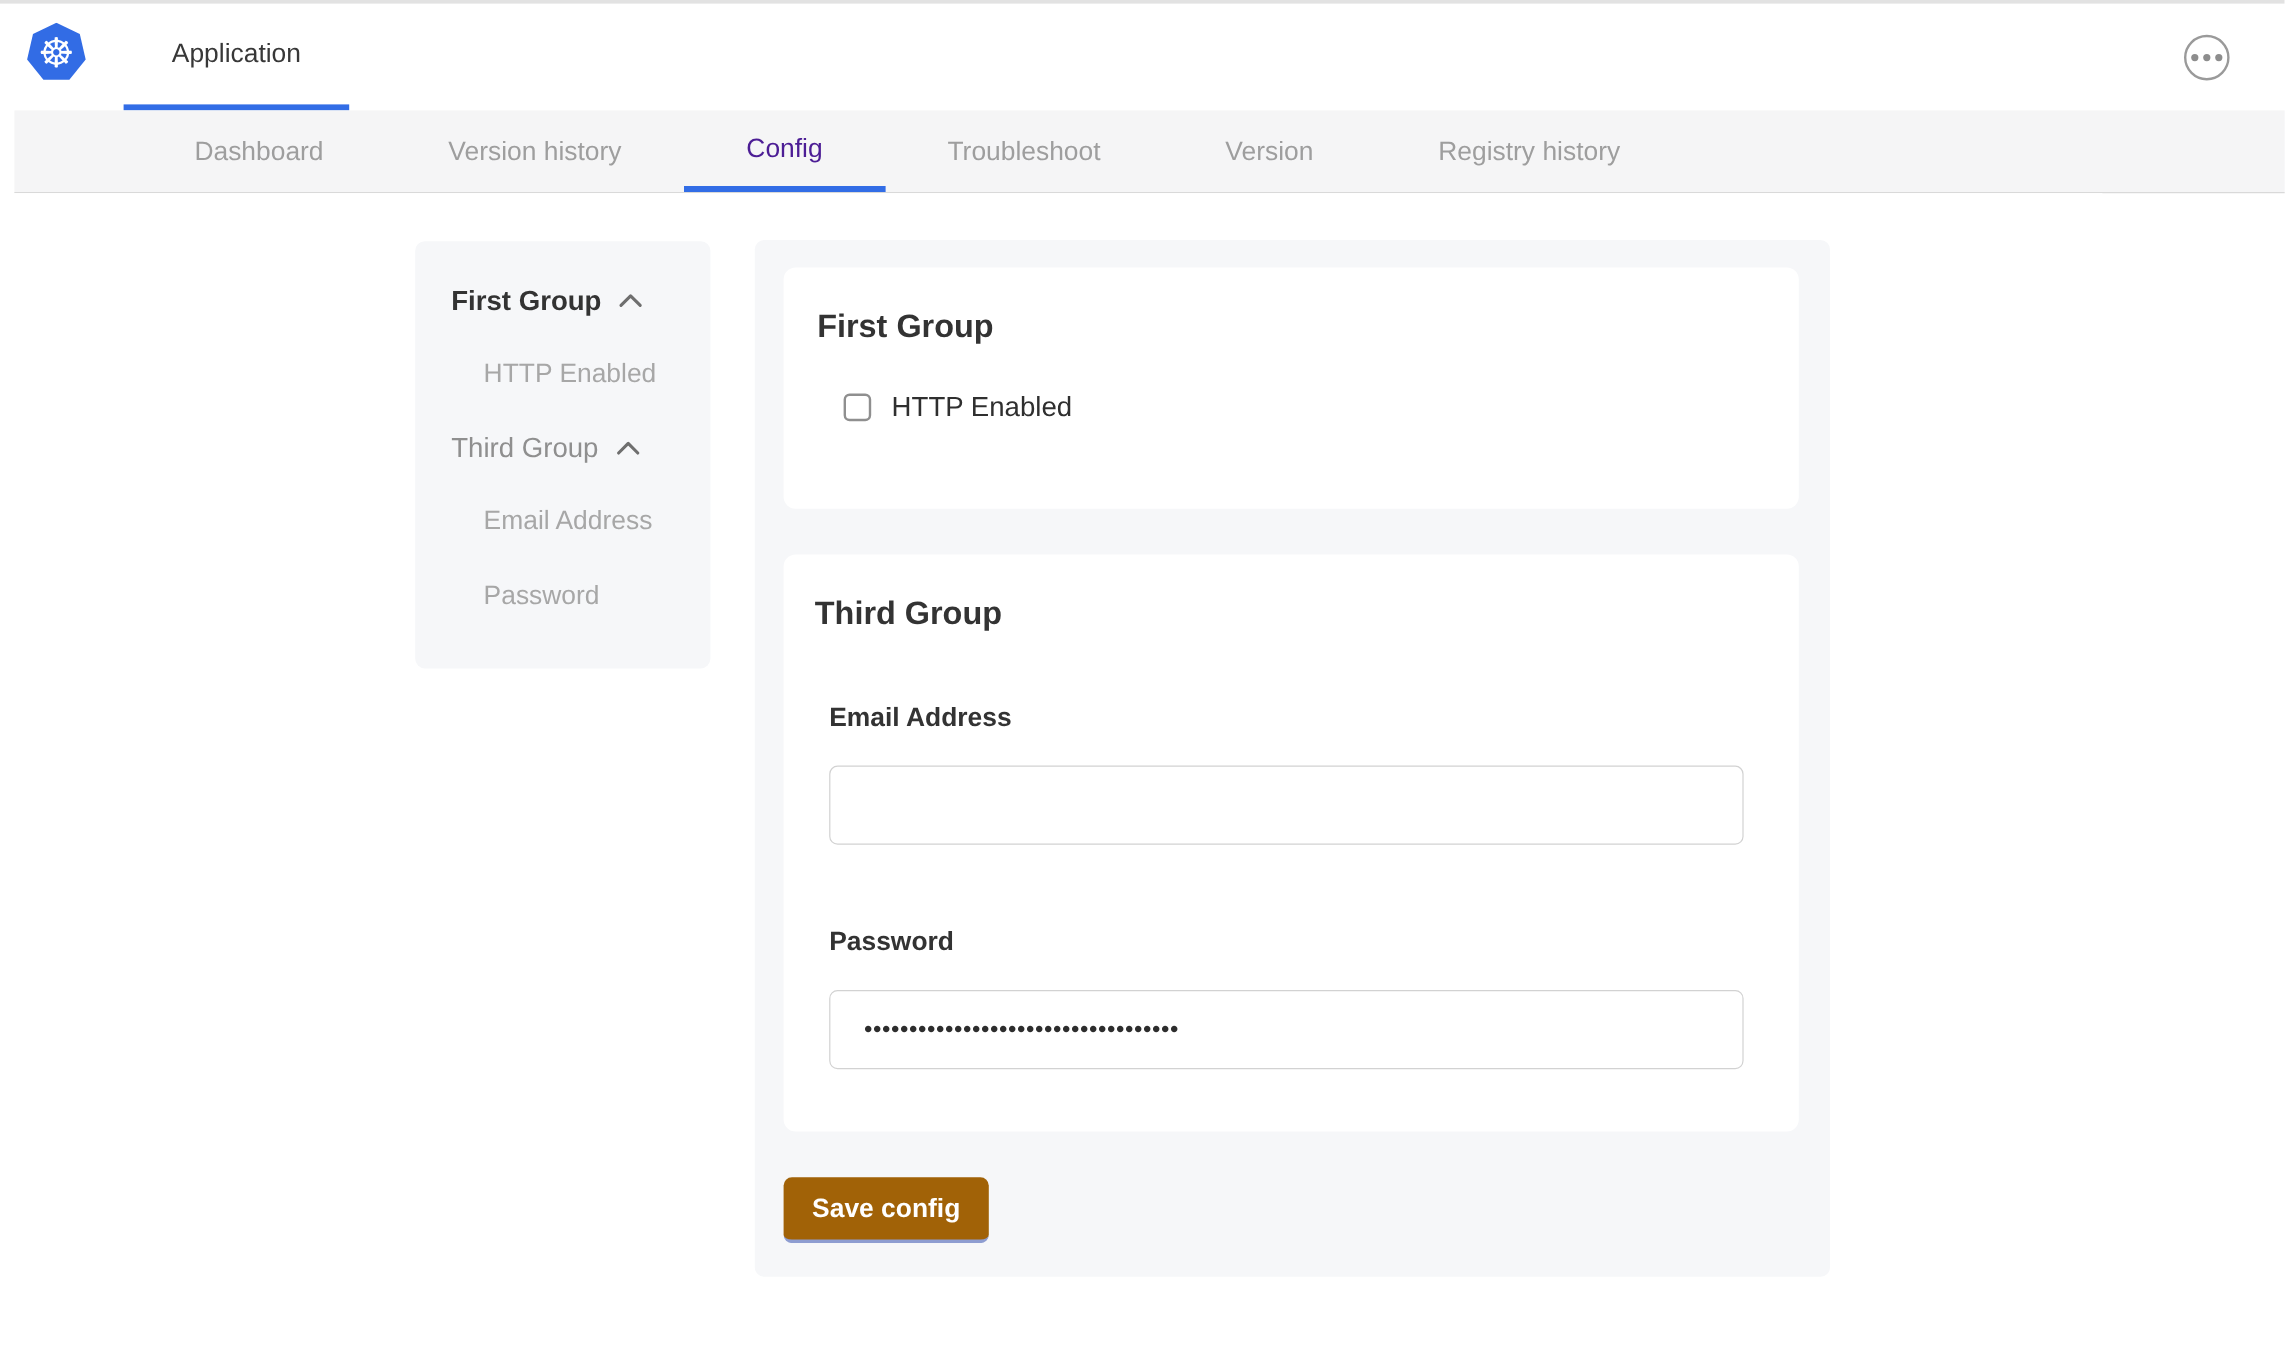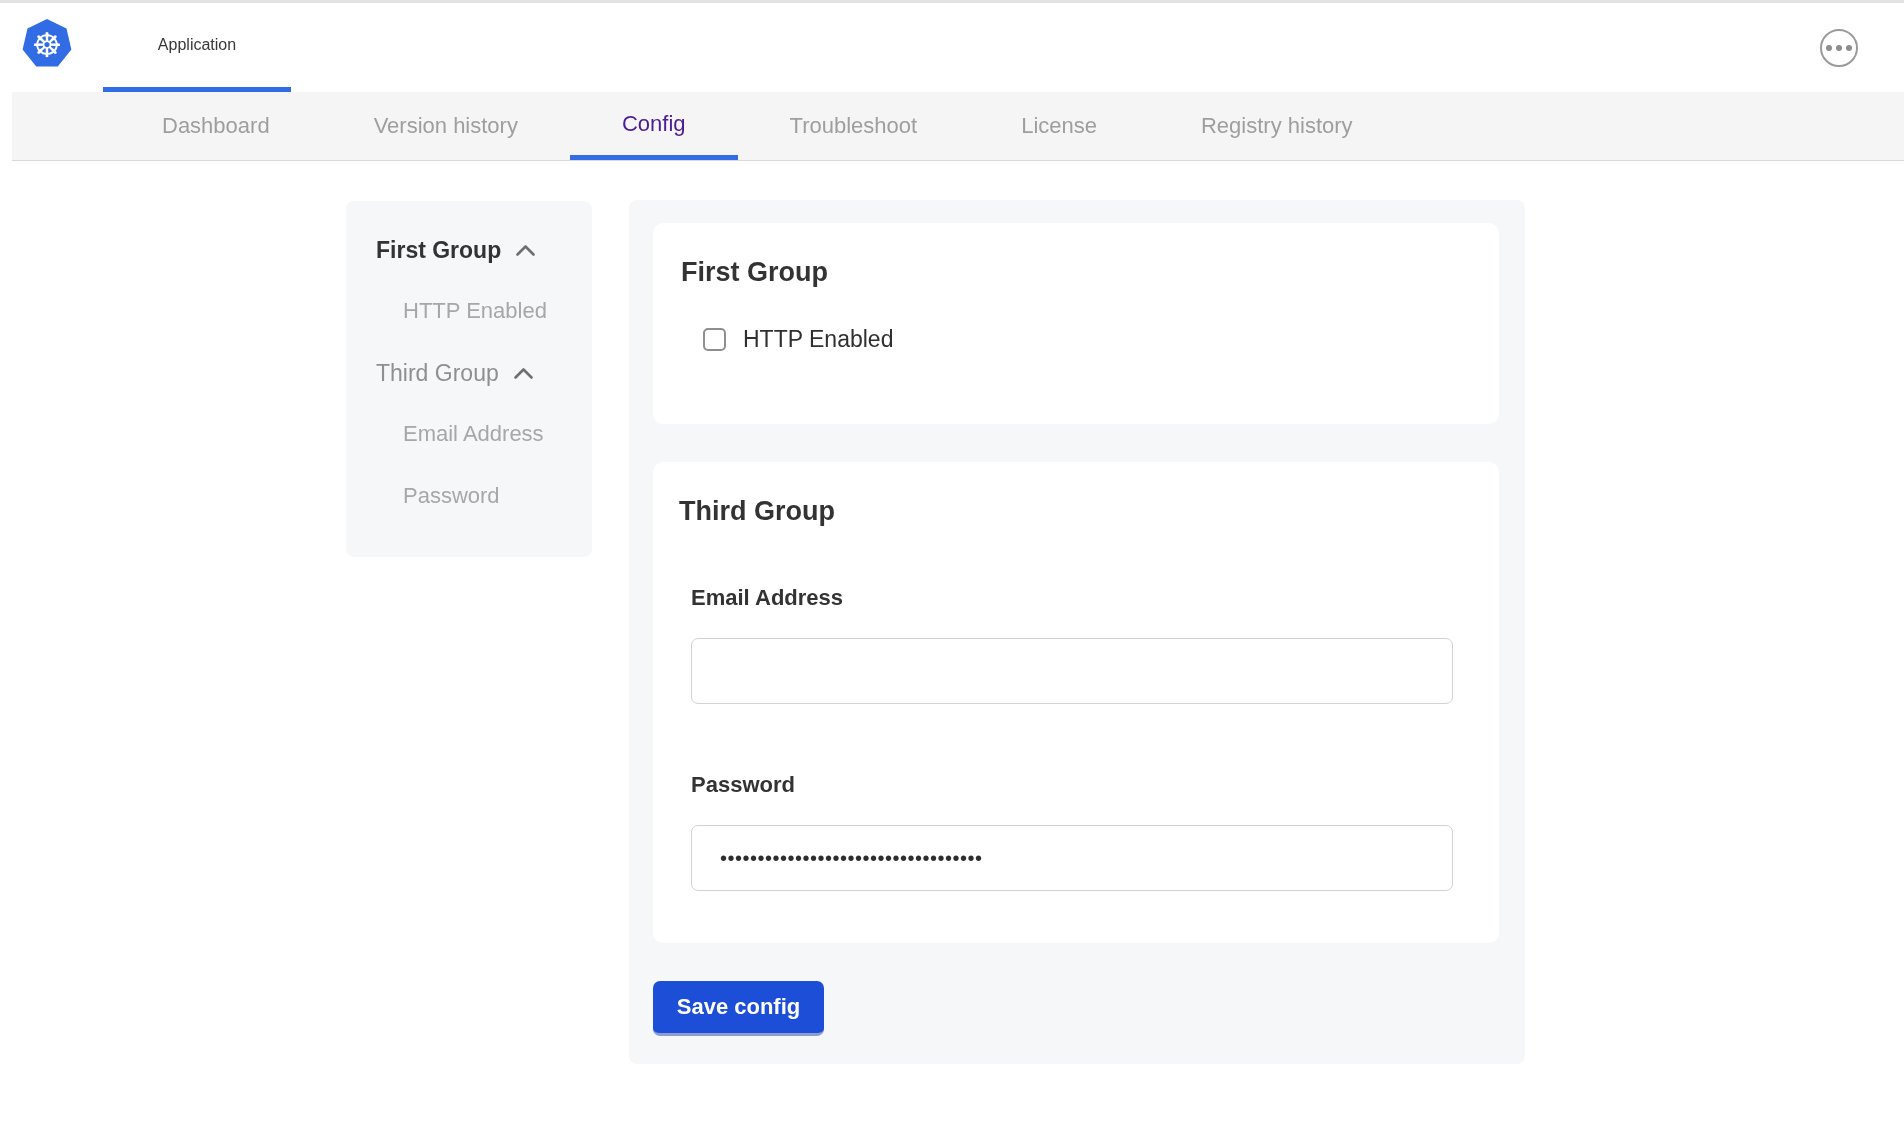"Application" .app-tab { font-size: 16px -> 22px }
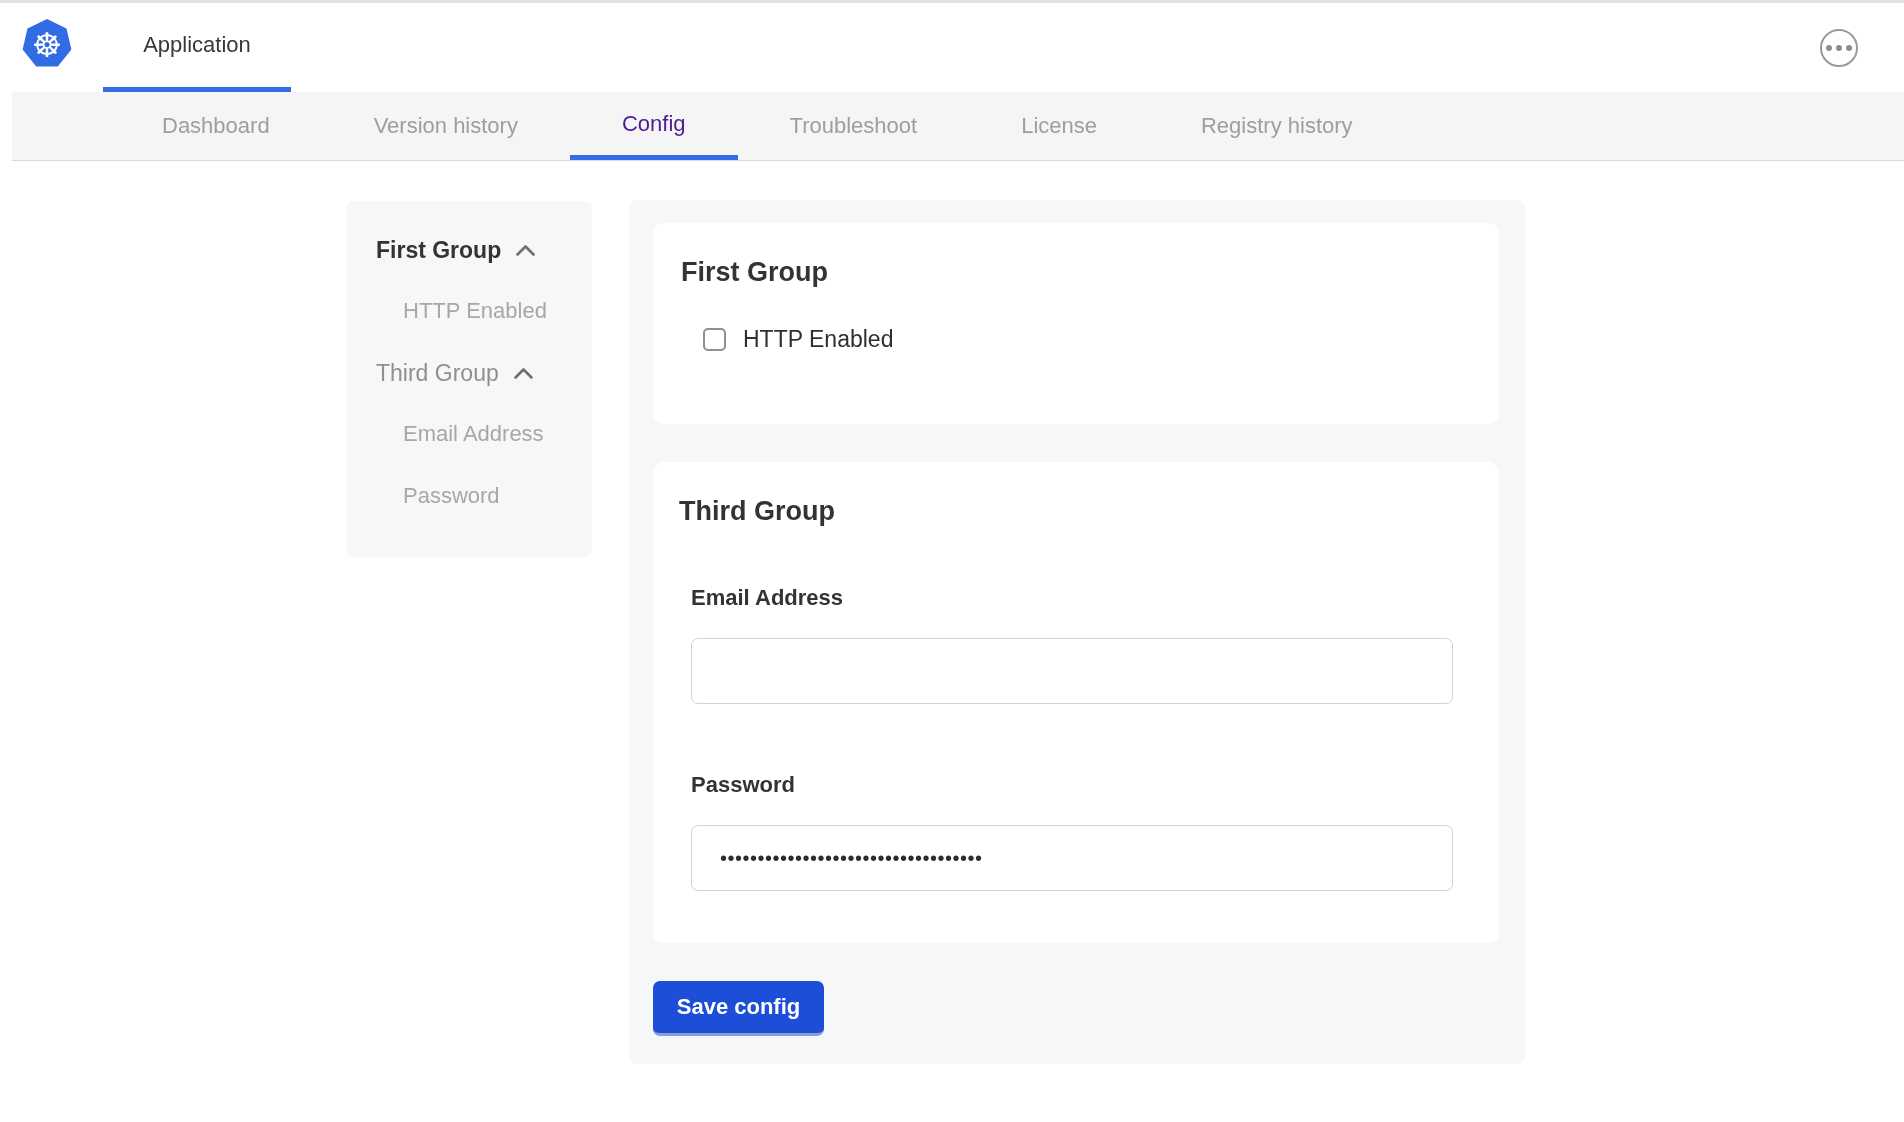"License" div.tab { text: License -> Version }
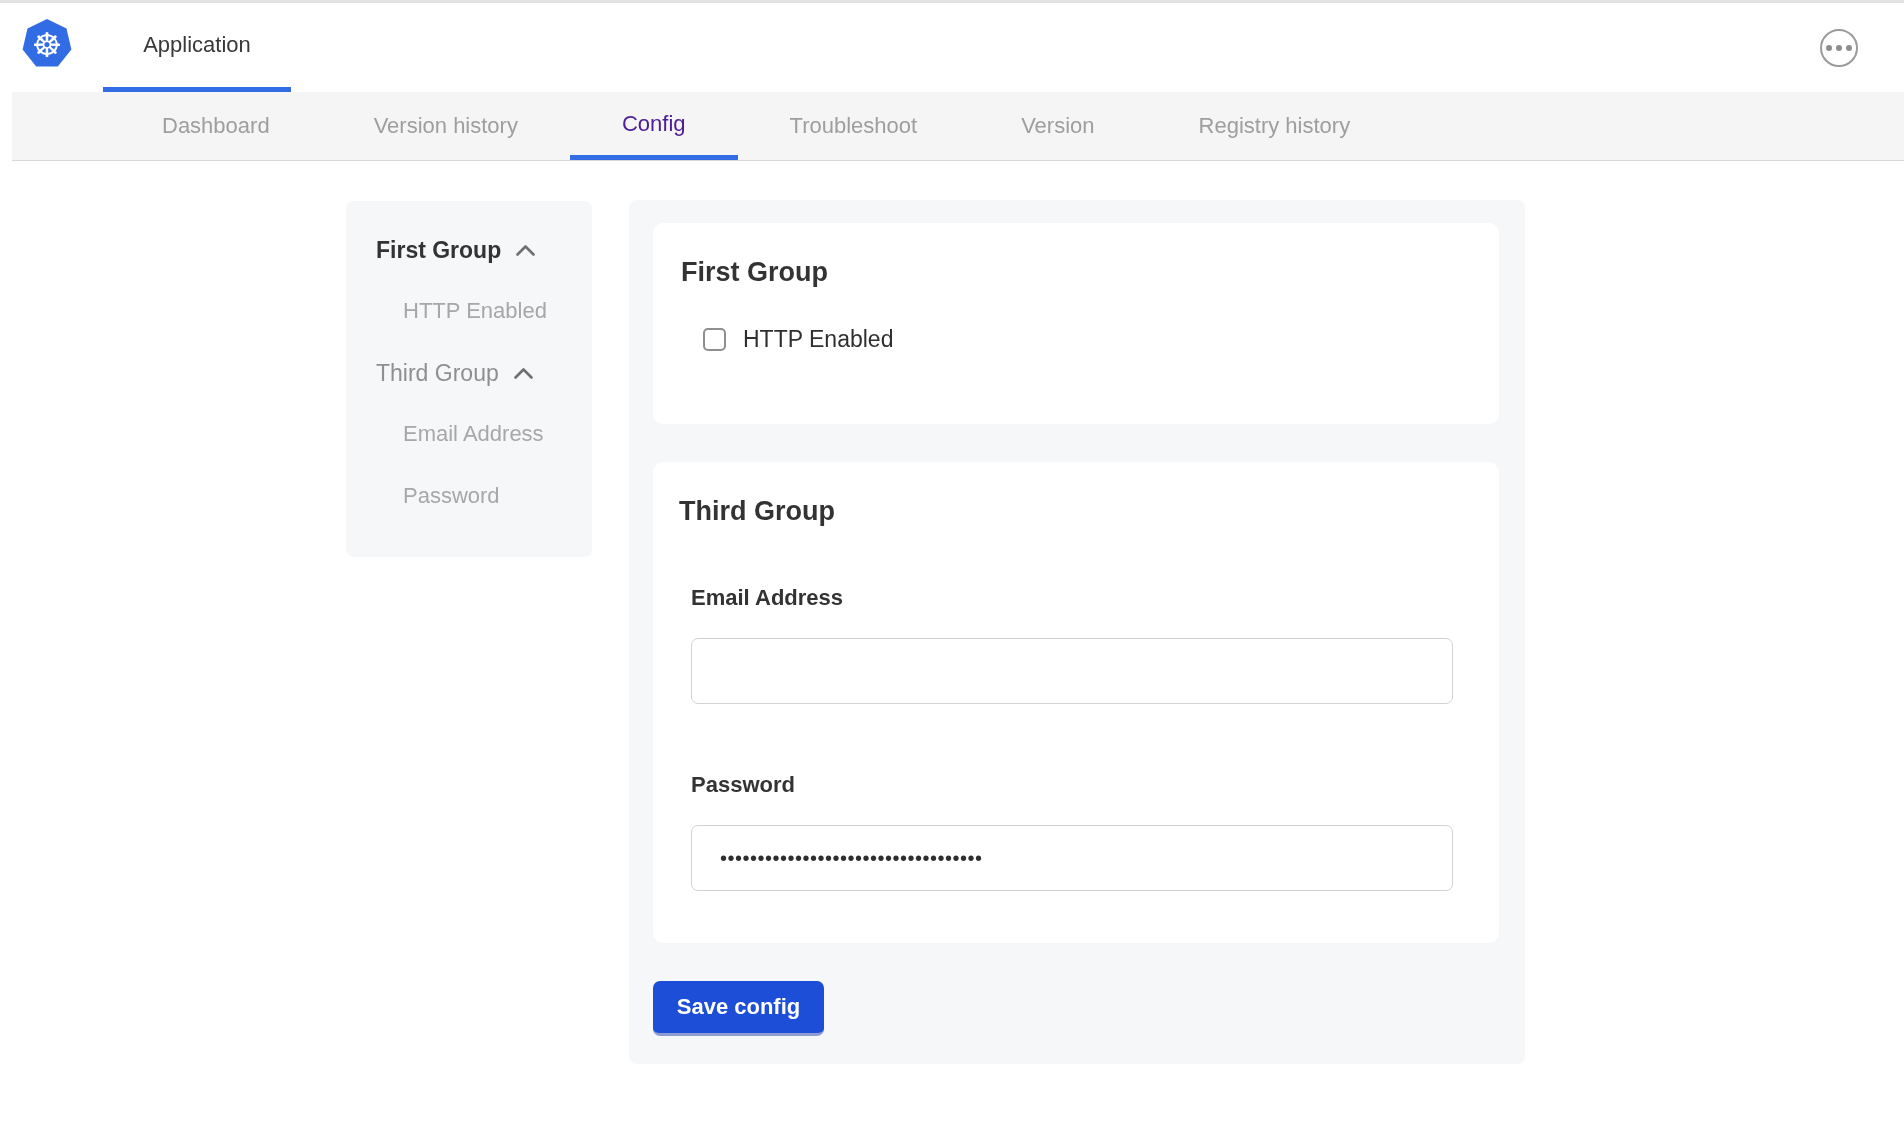"Save config" .save-btn { background: #1d4ed8 -> #a16207 }
